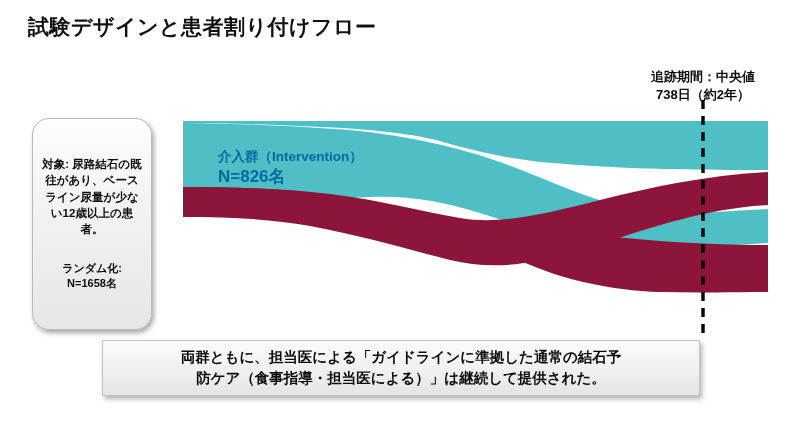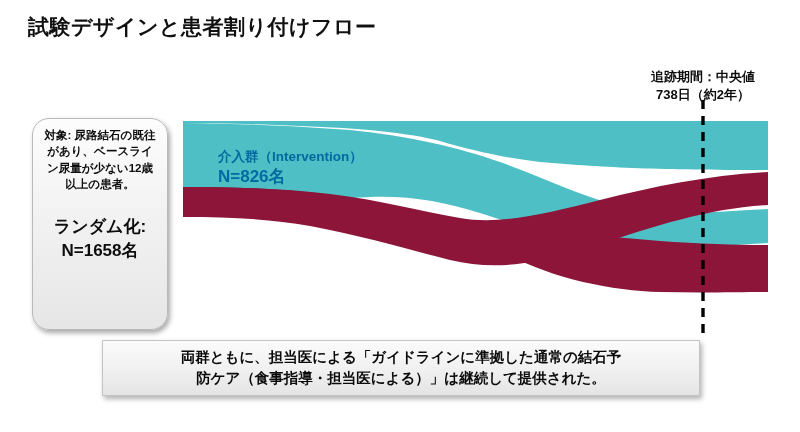"対象: 尿路結石の既往があり、ベースライン尿量が少ない12歳以上の患者。" #entry-box { justify-content: flex-start -> center; width: 136px -> 120px }
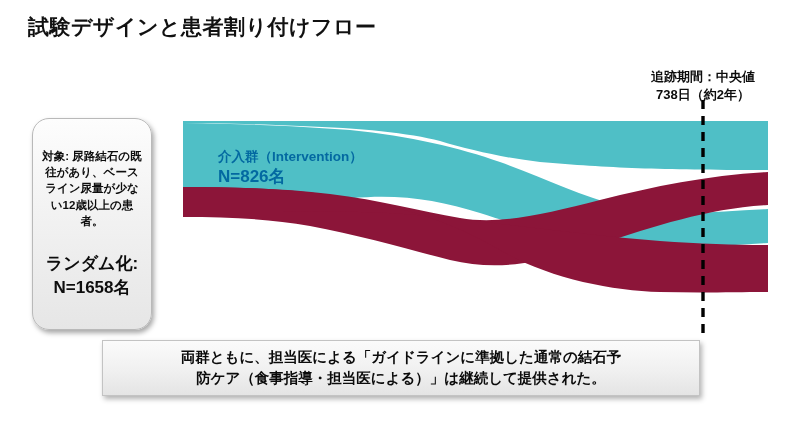"ランダム化:" #entry-random { font-size: 17px -> 11px }
